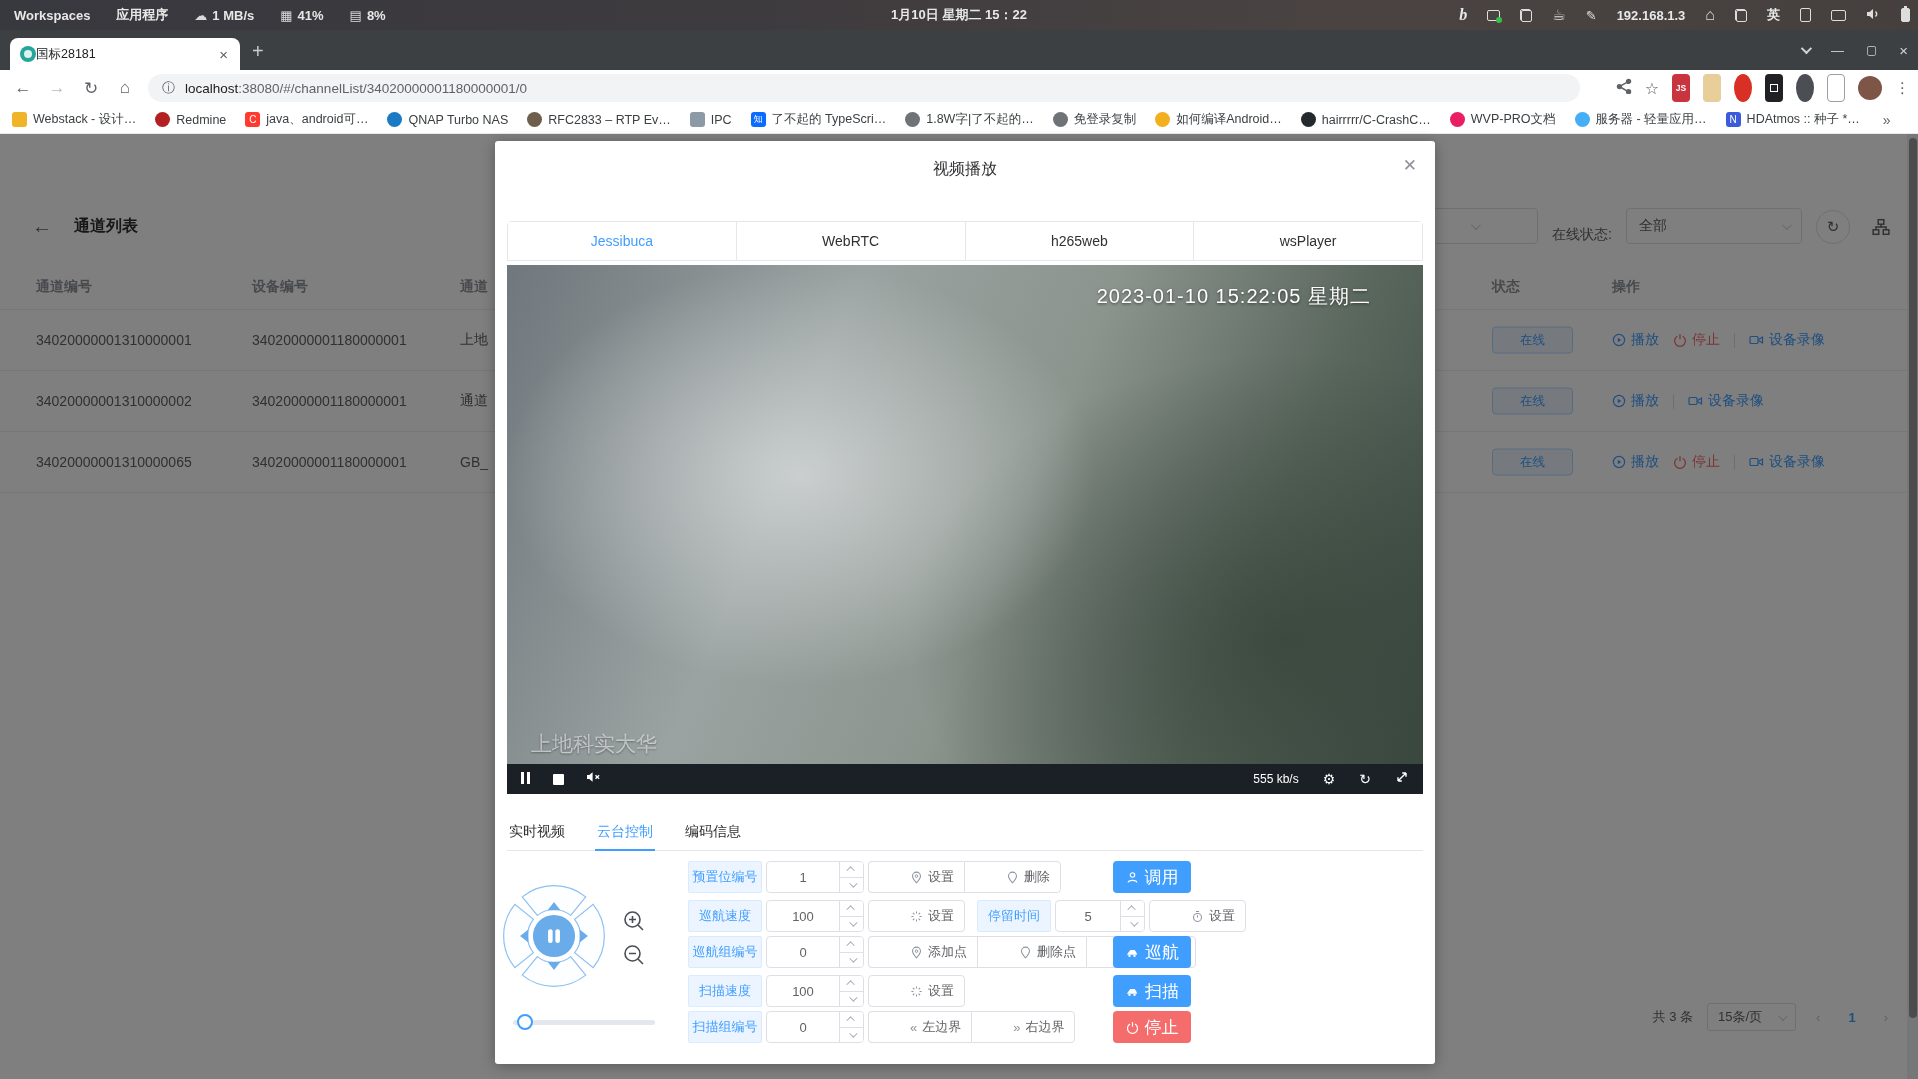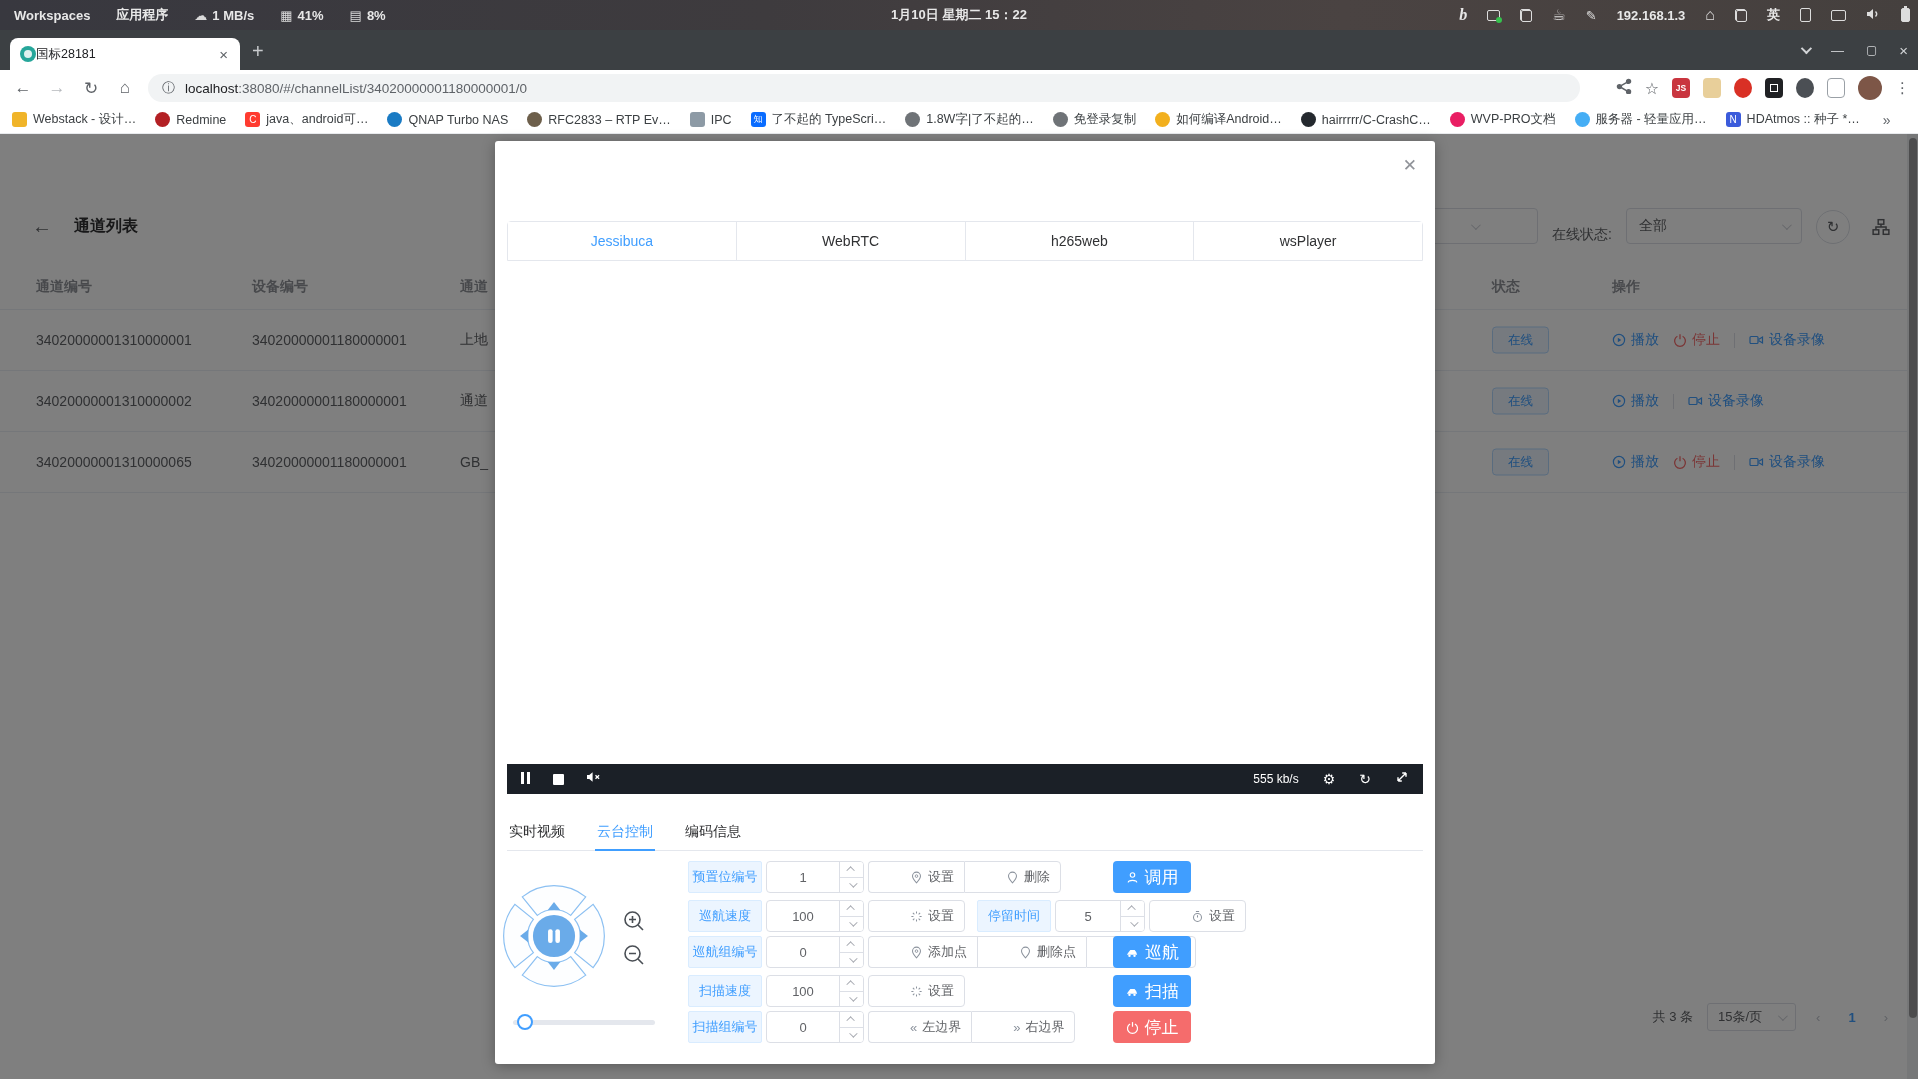"JS" .ext { height: 20px -> 28px }
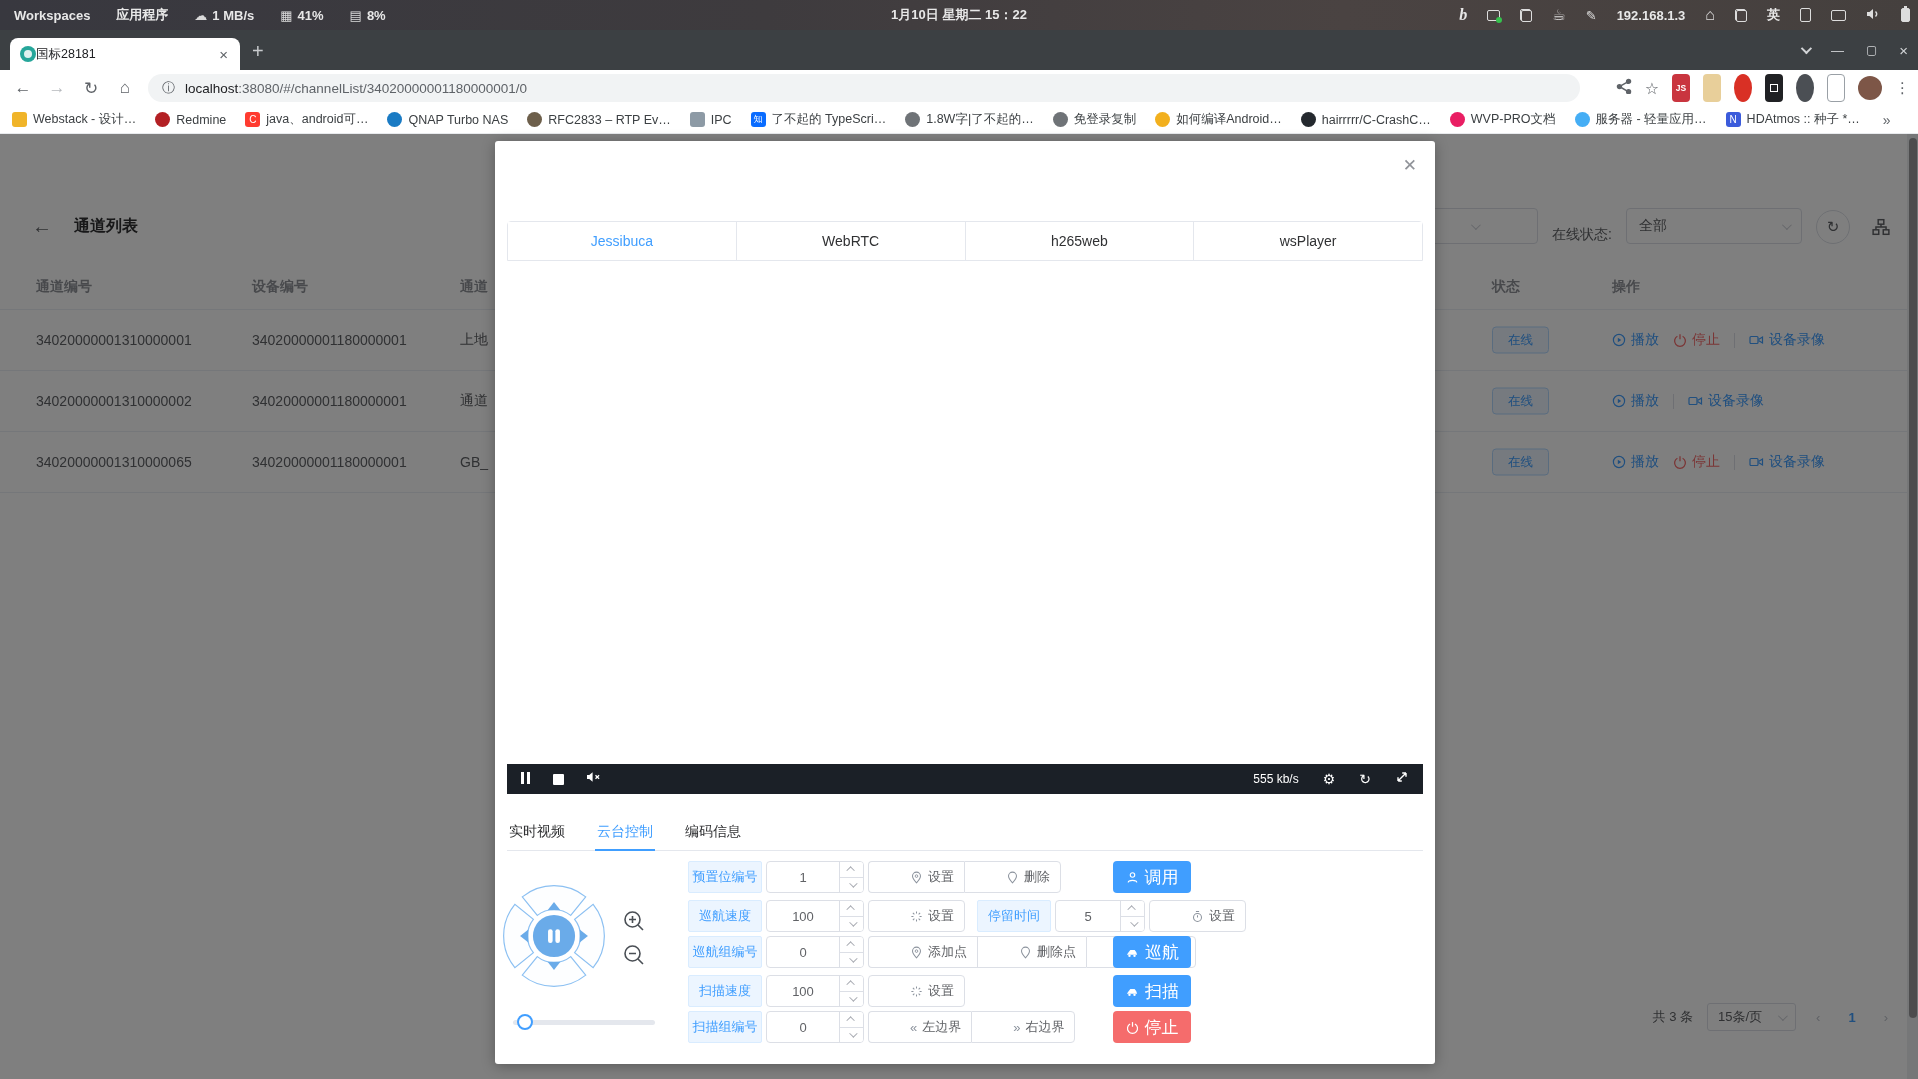"视频播放" div.m-title { html: none -> <div>视频播放</div> }
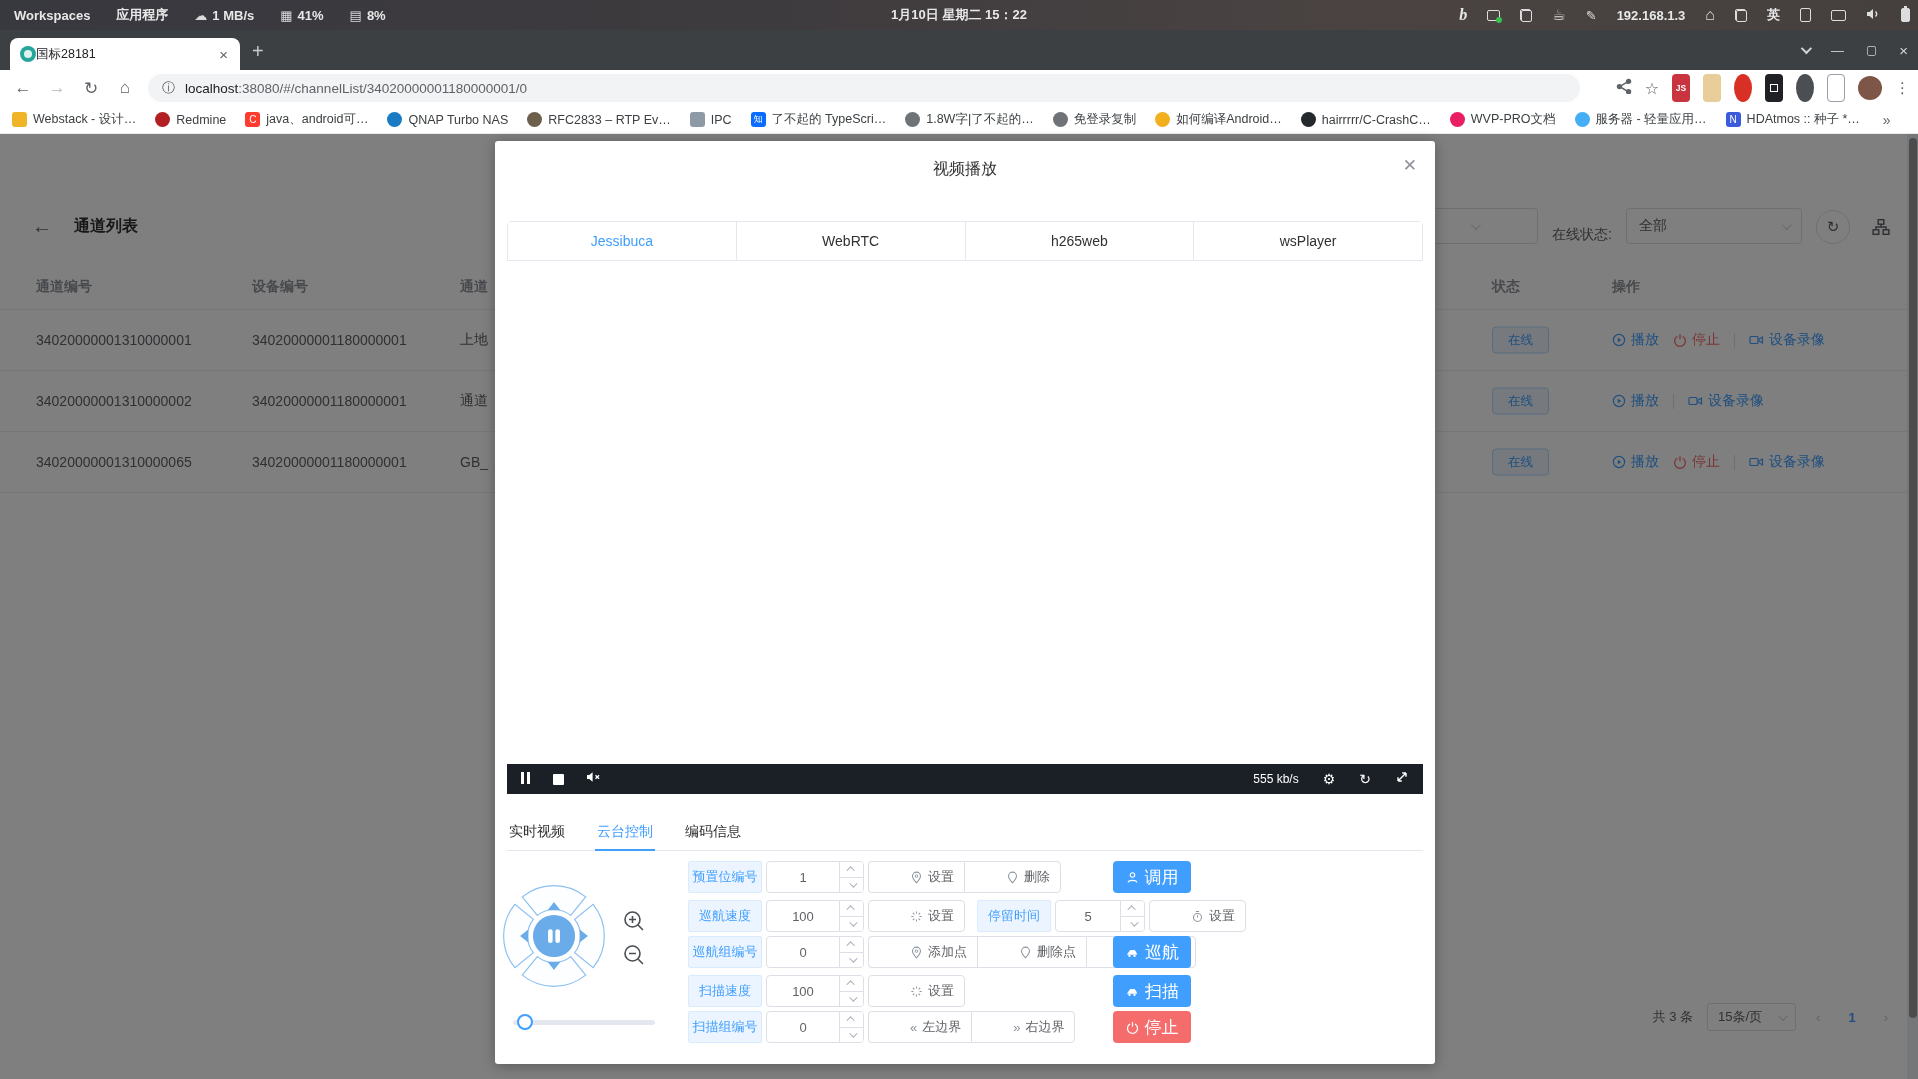"2023-01-10 15:22:05 星期二" div.video { html: none -> <div> <span>2023-01-10 15:22:05 星期二</span> <span>上地科实大华</span> </div> }
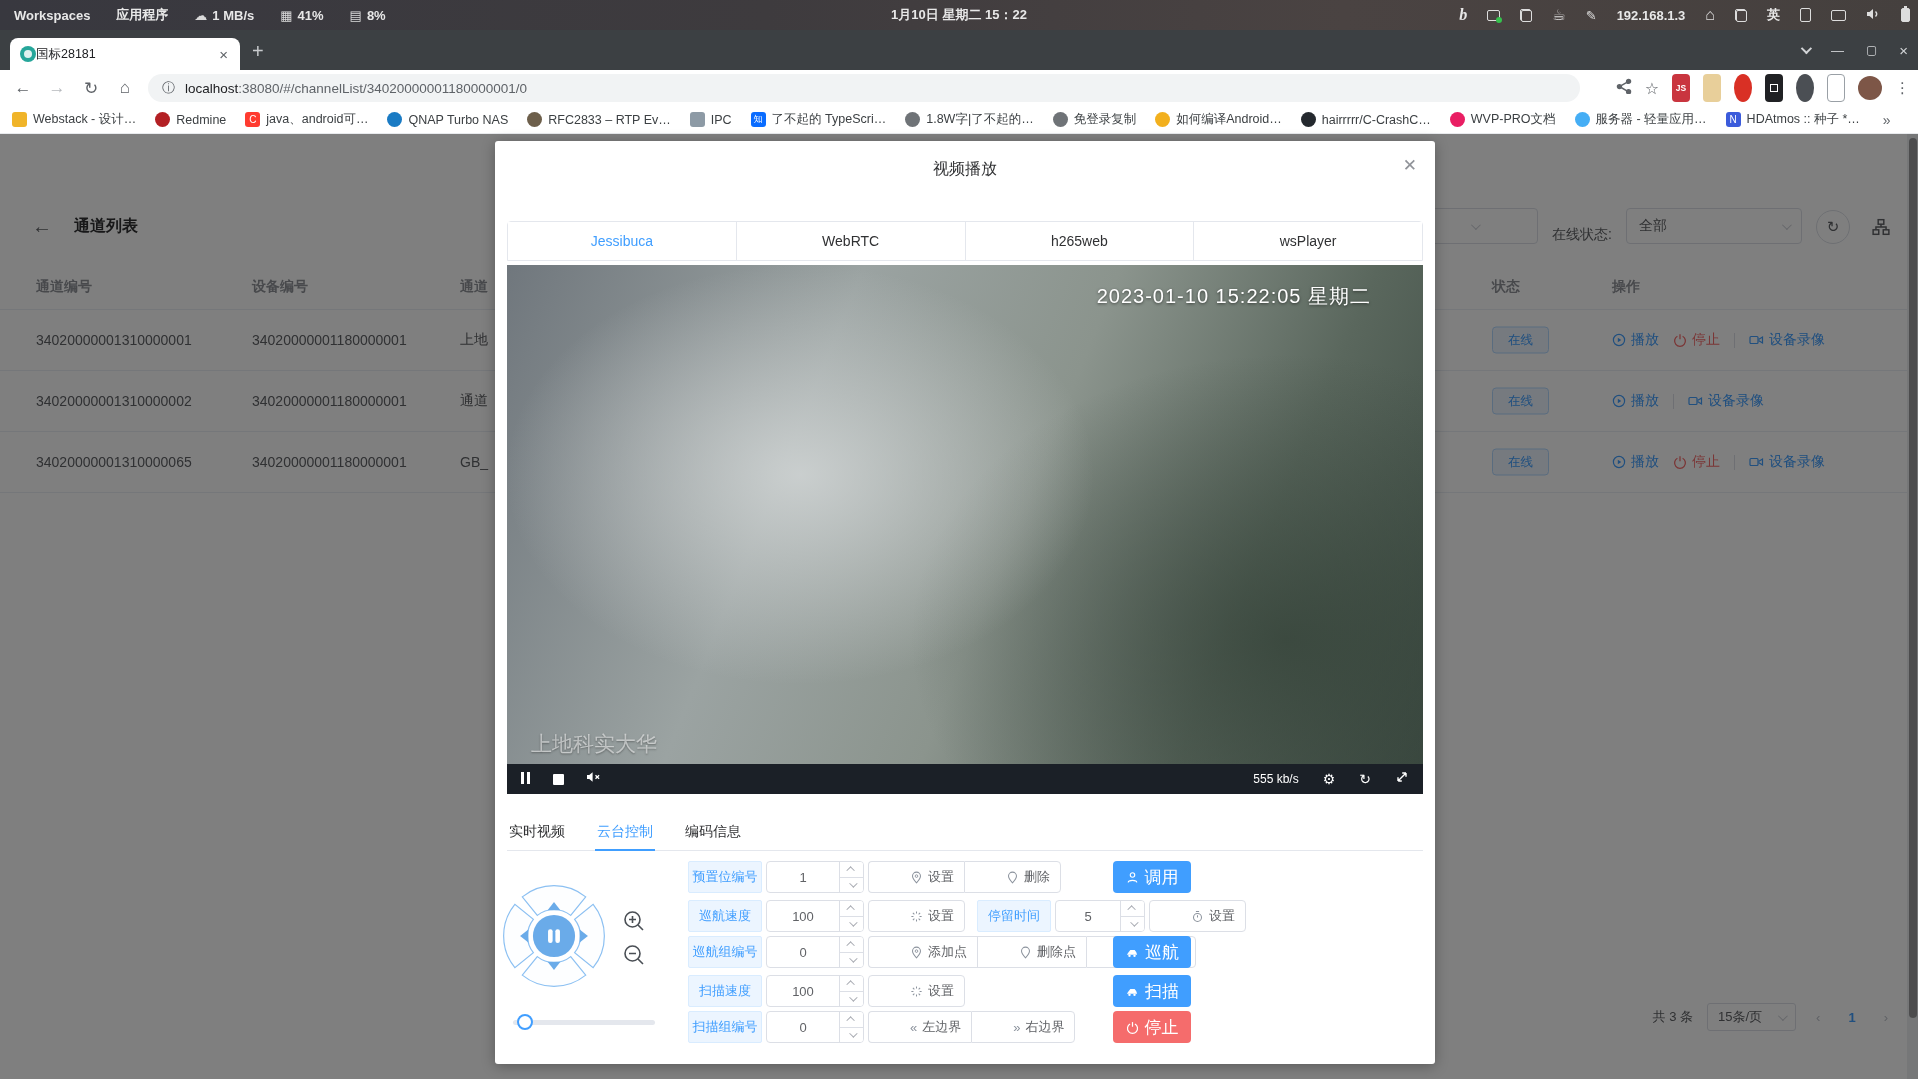"在线" .badge { padding: 4px 15px -> 4px 27px }
